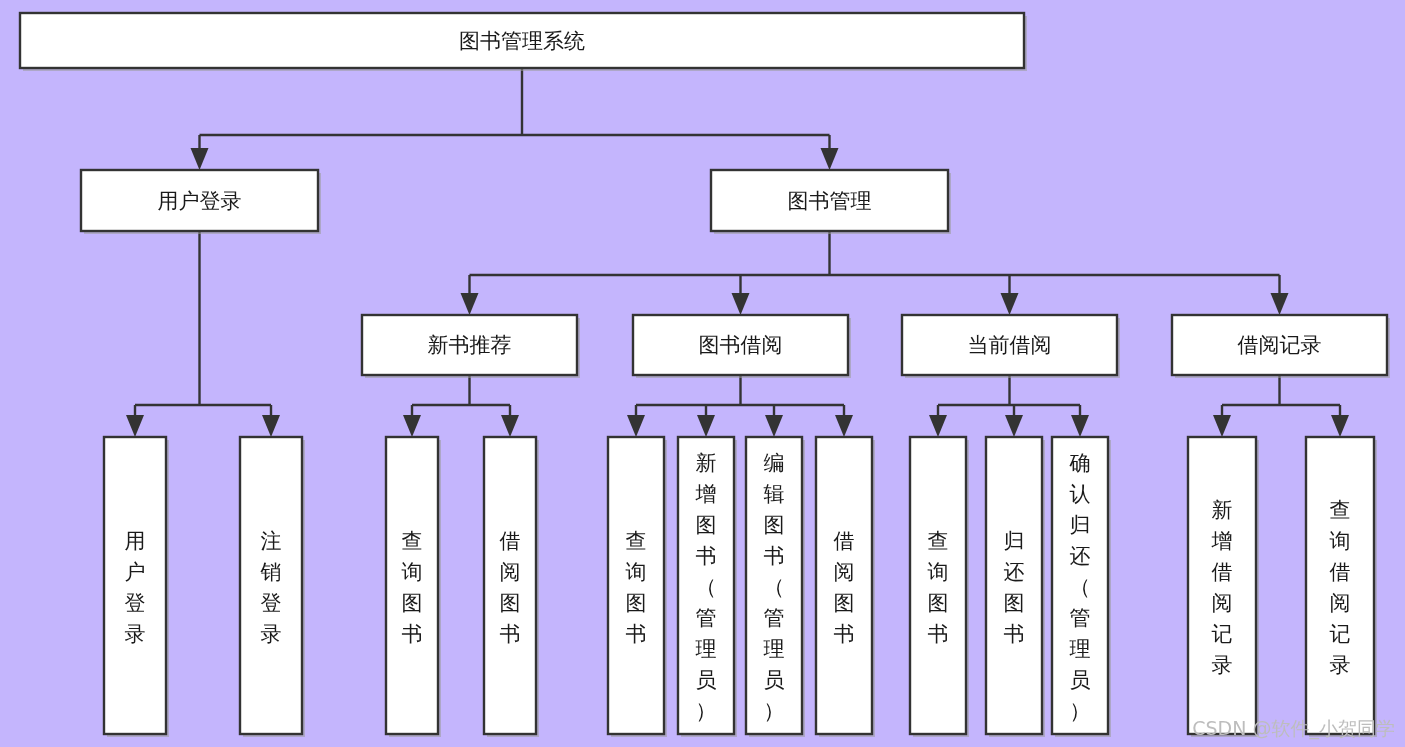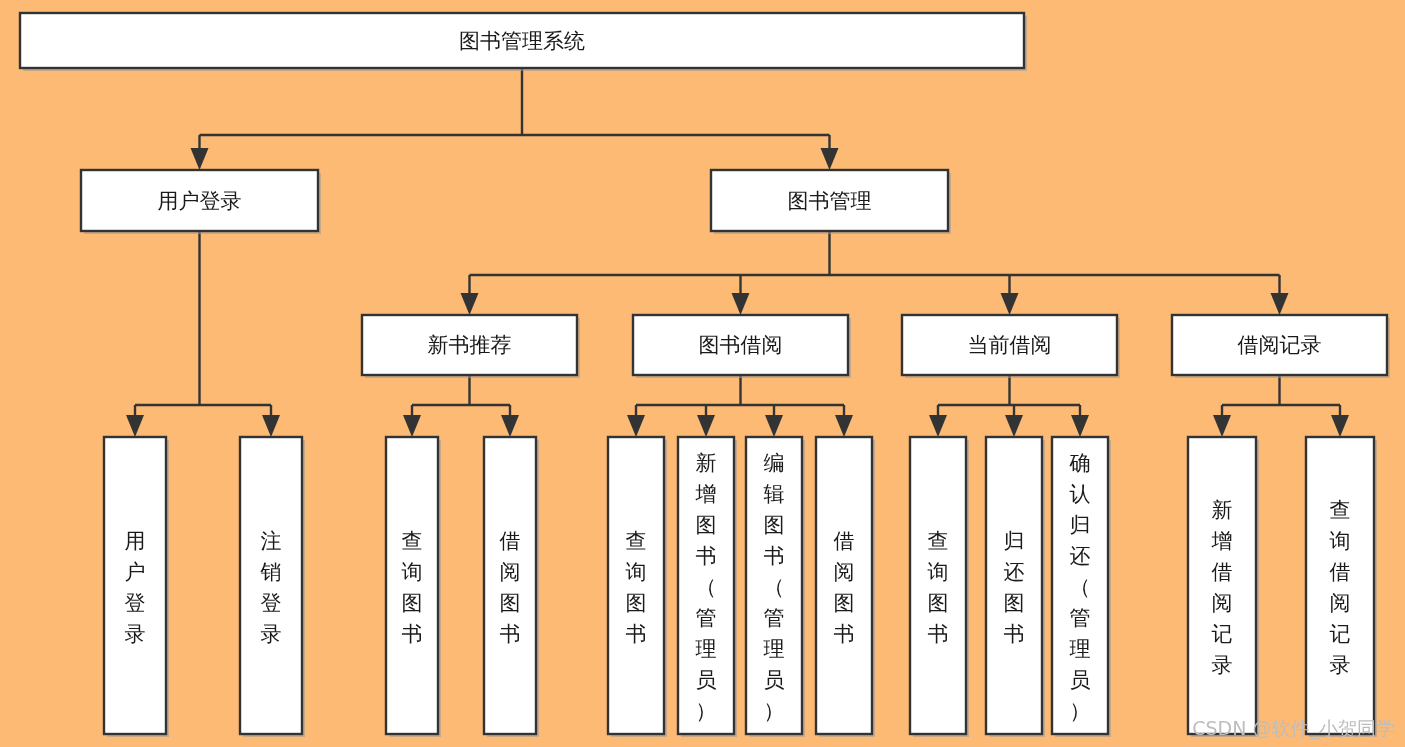"图书管理系统" #diagram-root { background: #fdba74 -> #c4b5fd }
